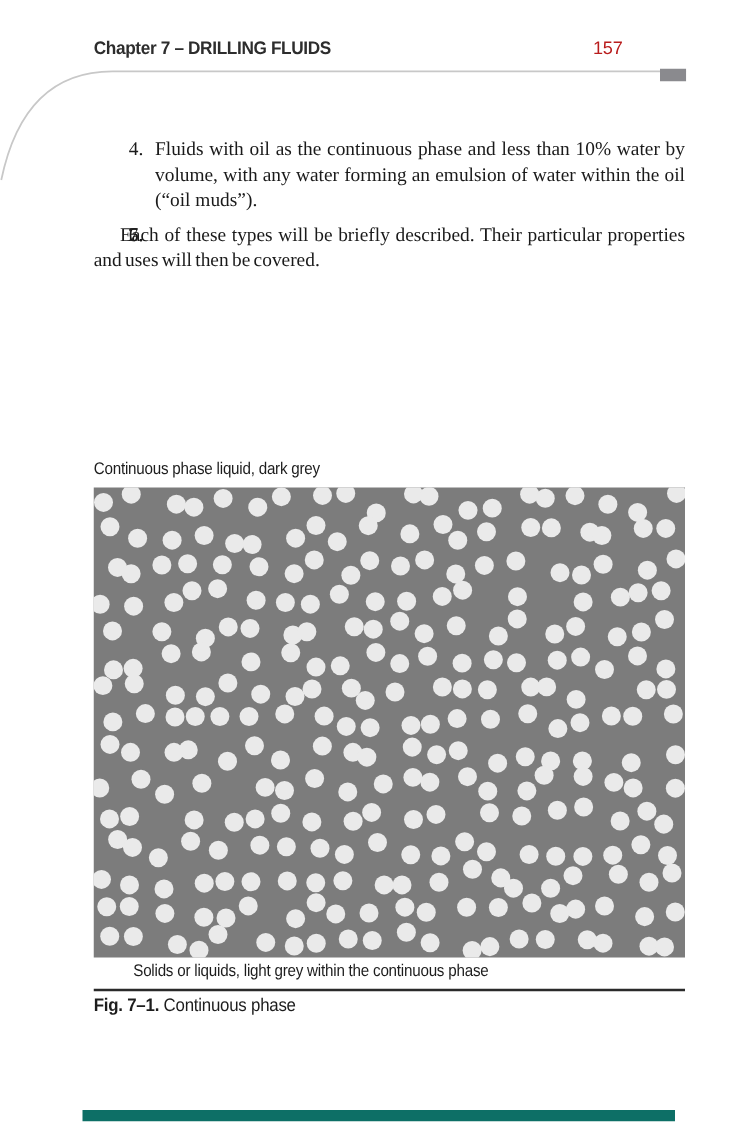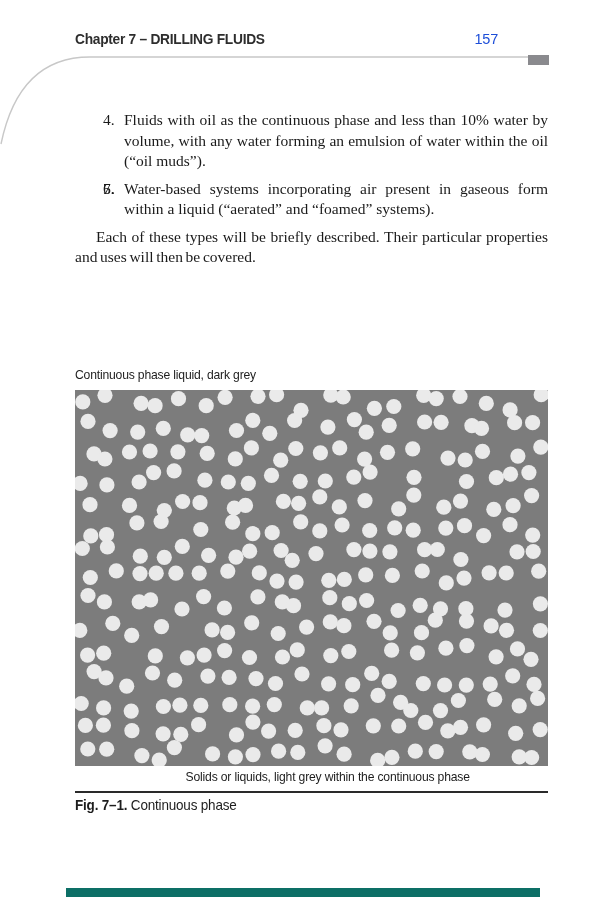"157" div.pagenum { color: #1d4ed8 -> #b91c1c }
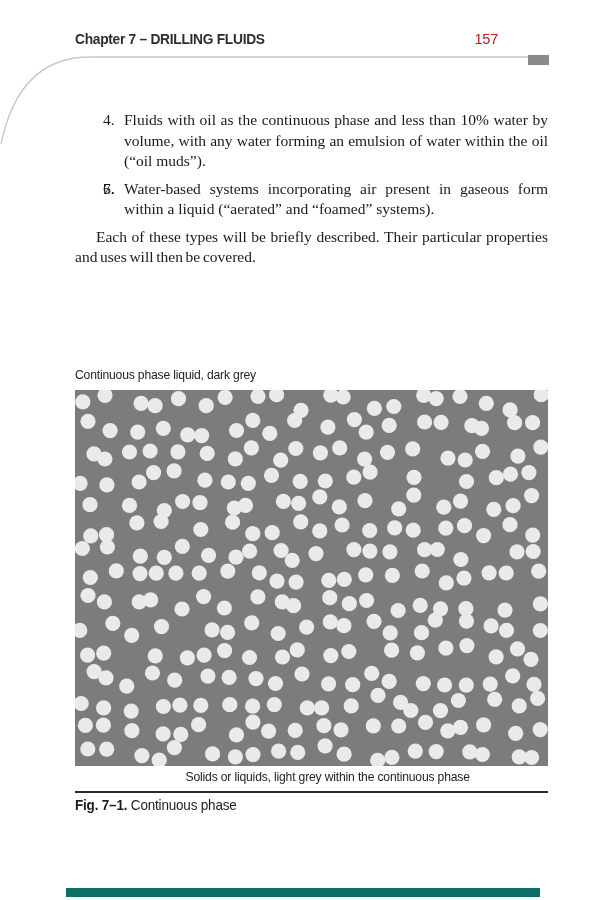"Water-based systems incorporating air" span { html: <span>Water-based systems incorporating air present in gaseous form within a liquid (“aerated” and “foamed” systems).</span> -> none }
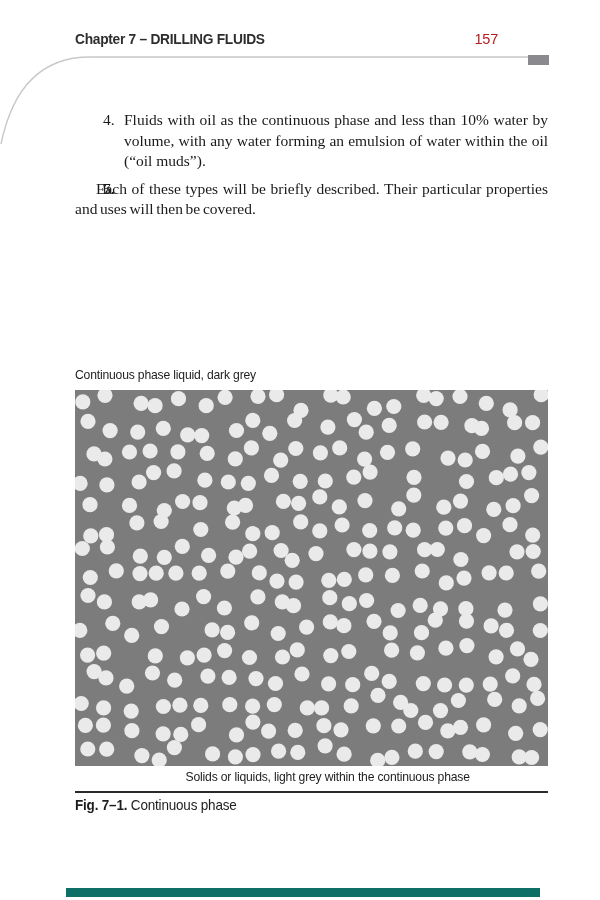"Solids or liquids, light grey" .fig-label-bottom { text-align: center -> left }
